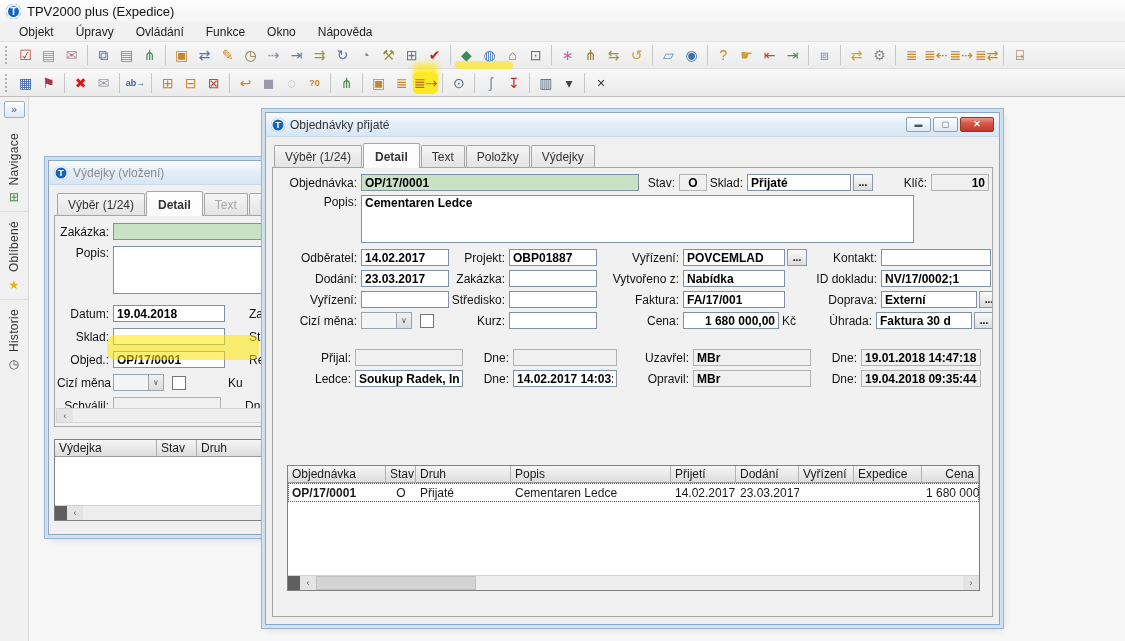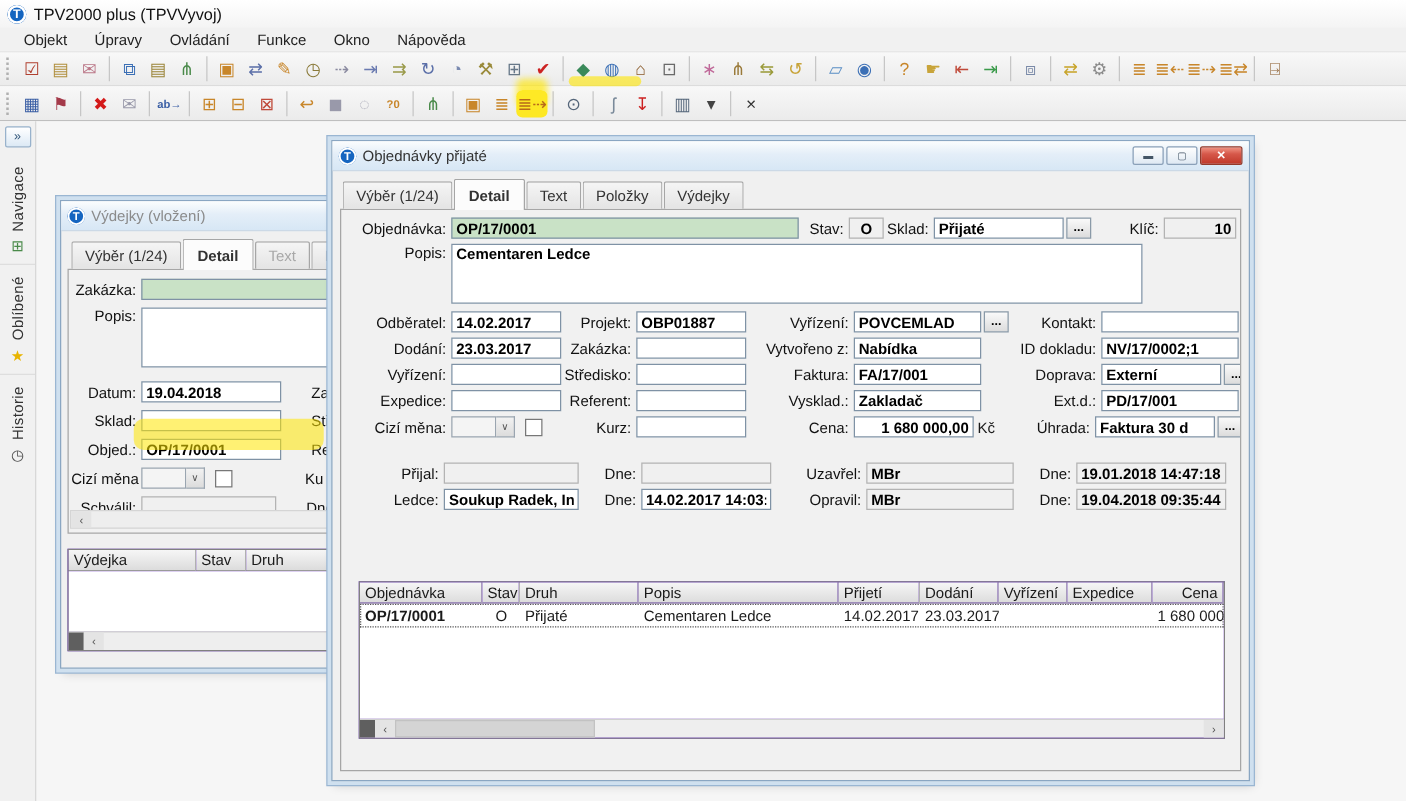"TPV2000 plus (TPVVyvoj)" span.app-title { text: TPVVyvoj -> Expedice }
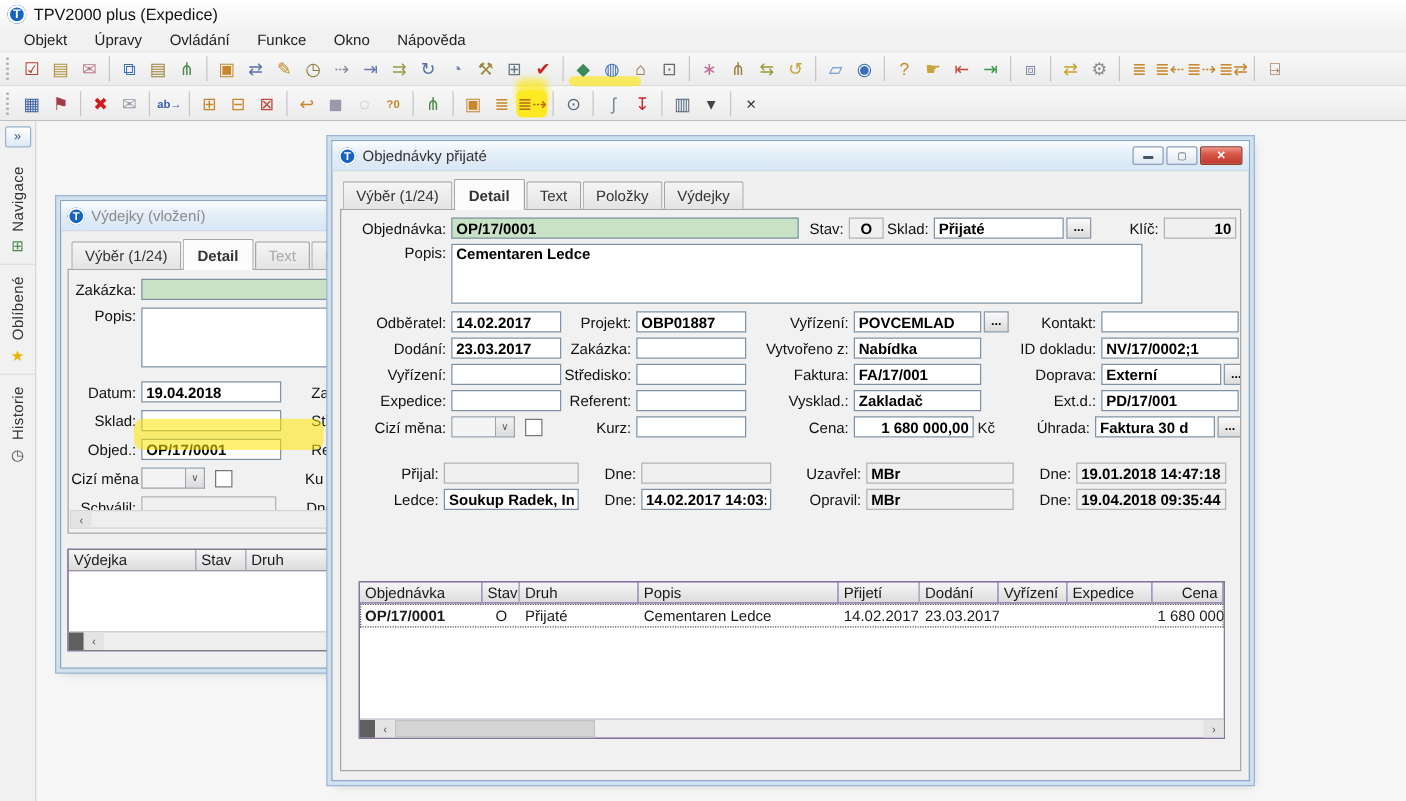"Expedice:" div.frow { html: <div> <span>Expedice:</span> <input> <span>Referent:</span> <input> <span>Vysklad.:</span> <input> <span>Ext.d.:</span> <input> </div> -> none }
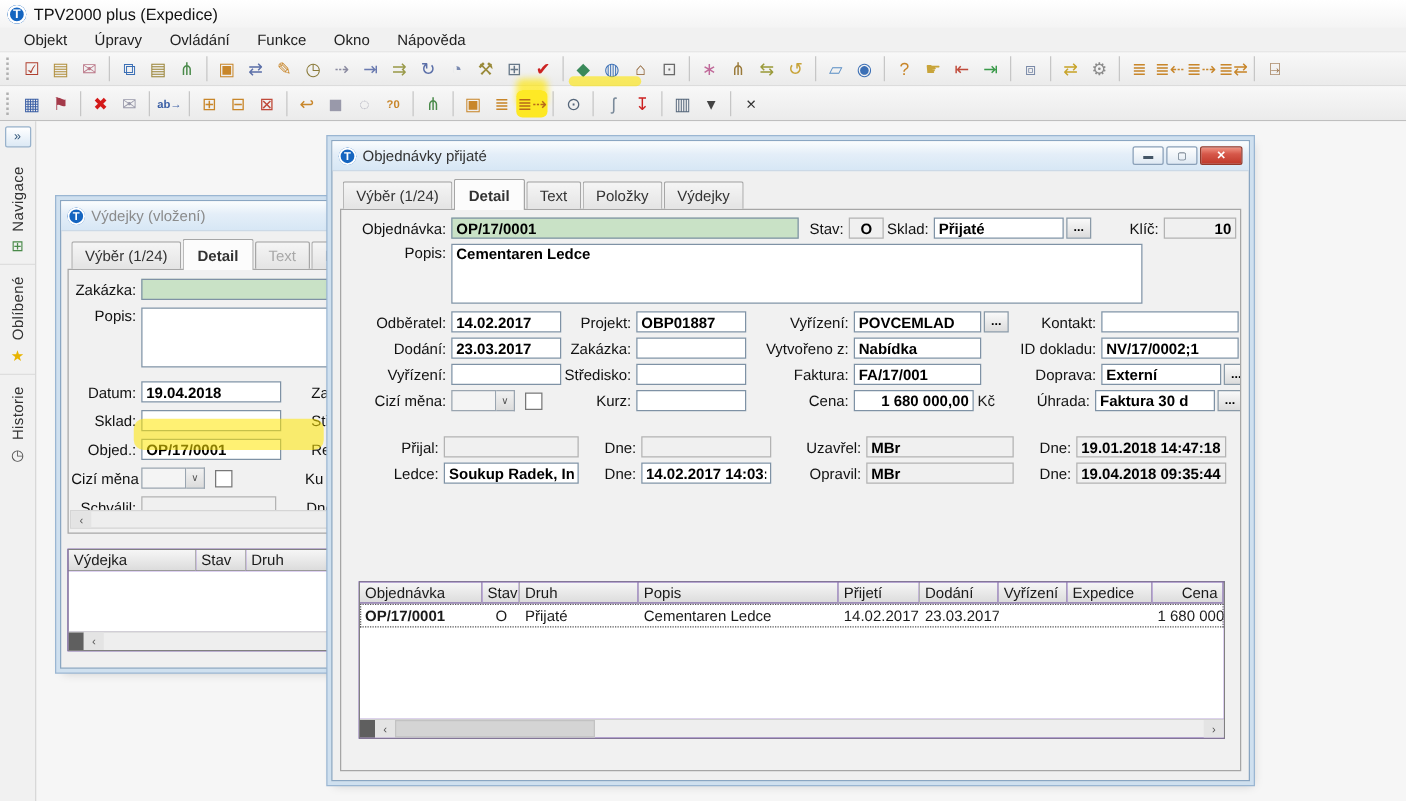"Ku" span.cutlbl { margin-left: 58px -> 42px }
